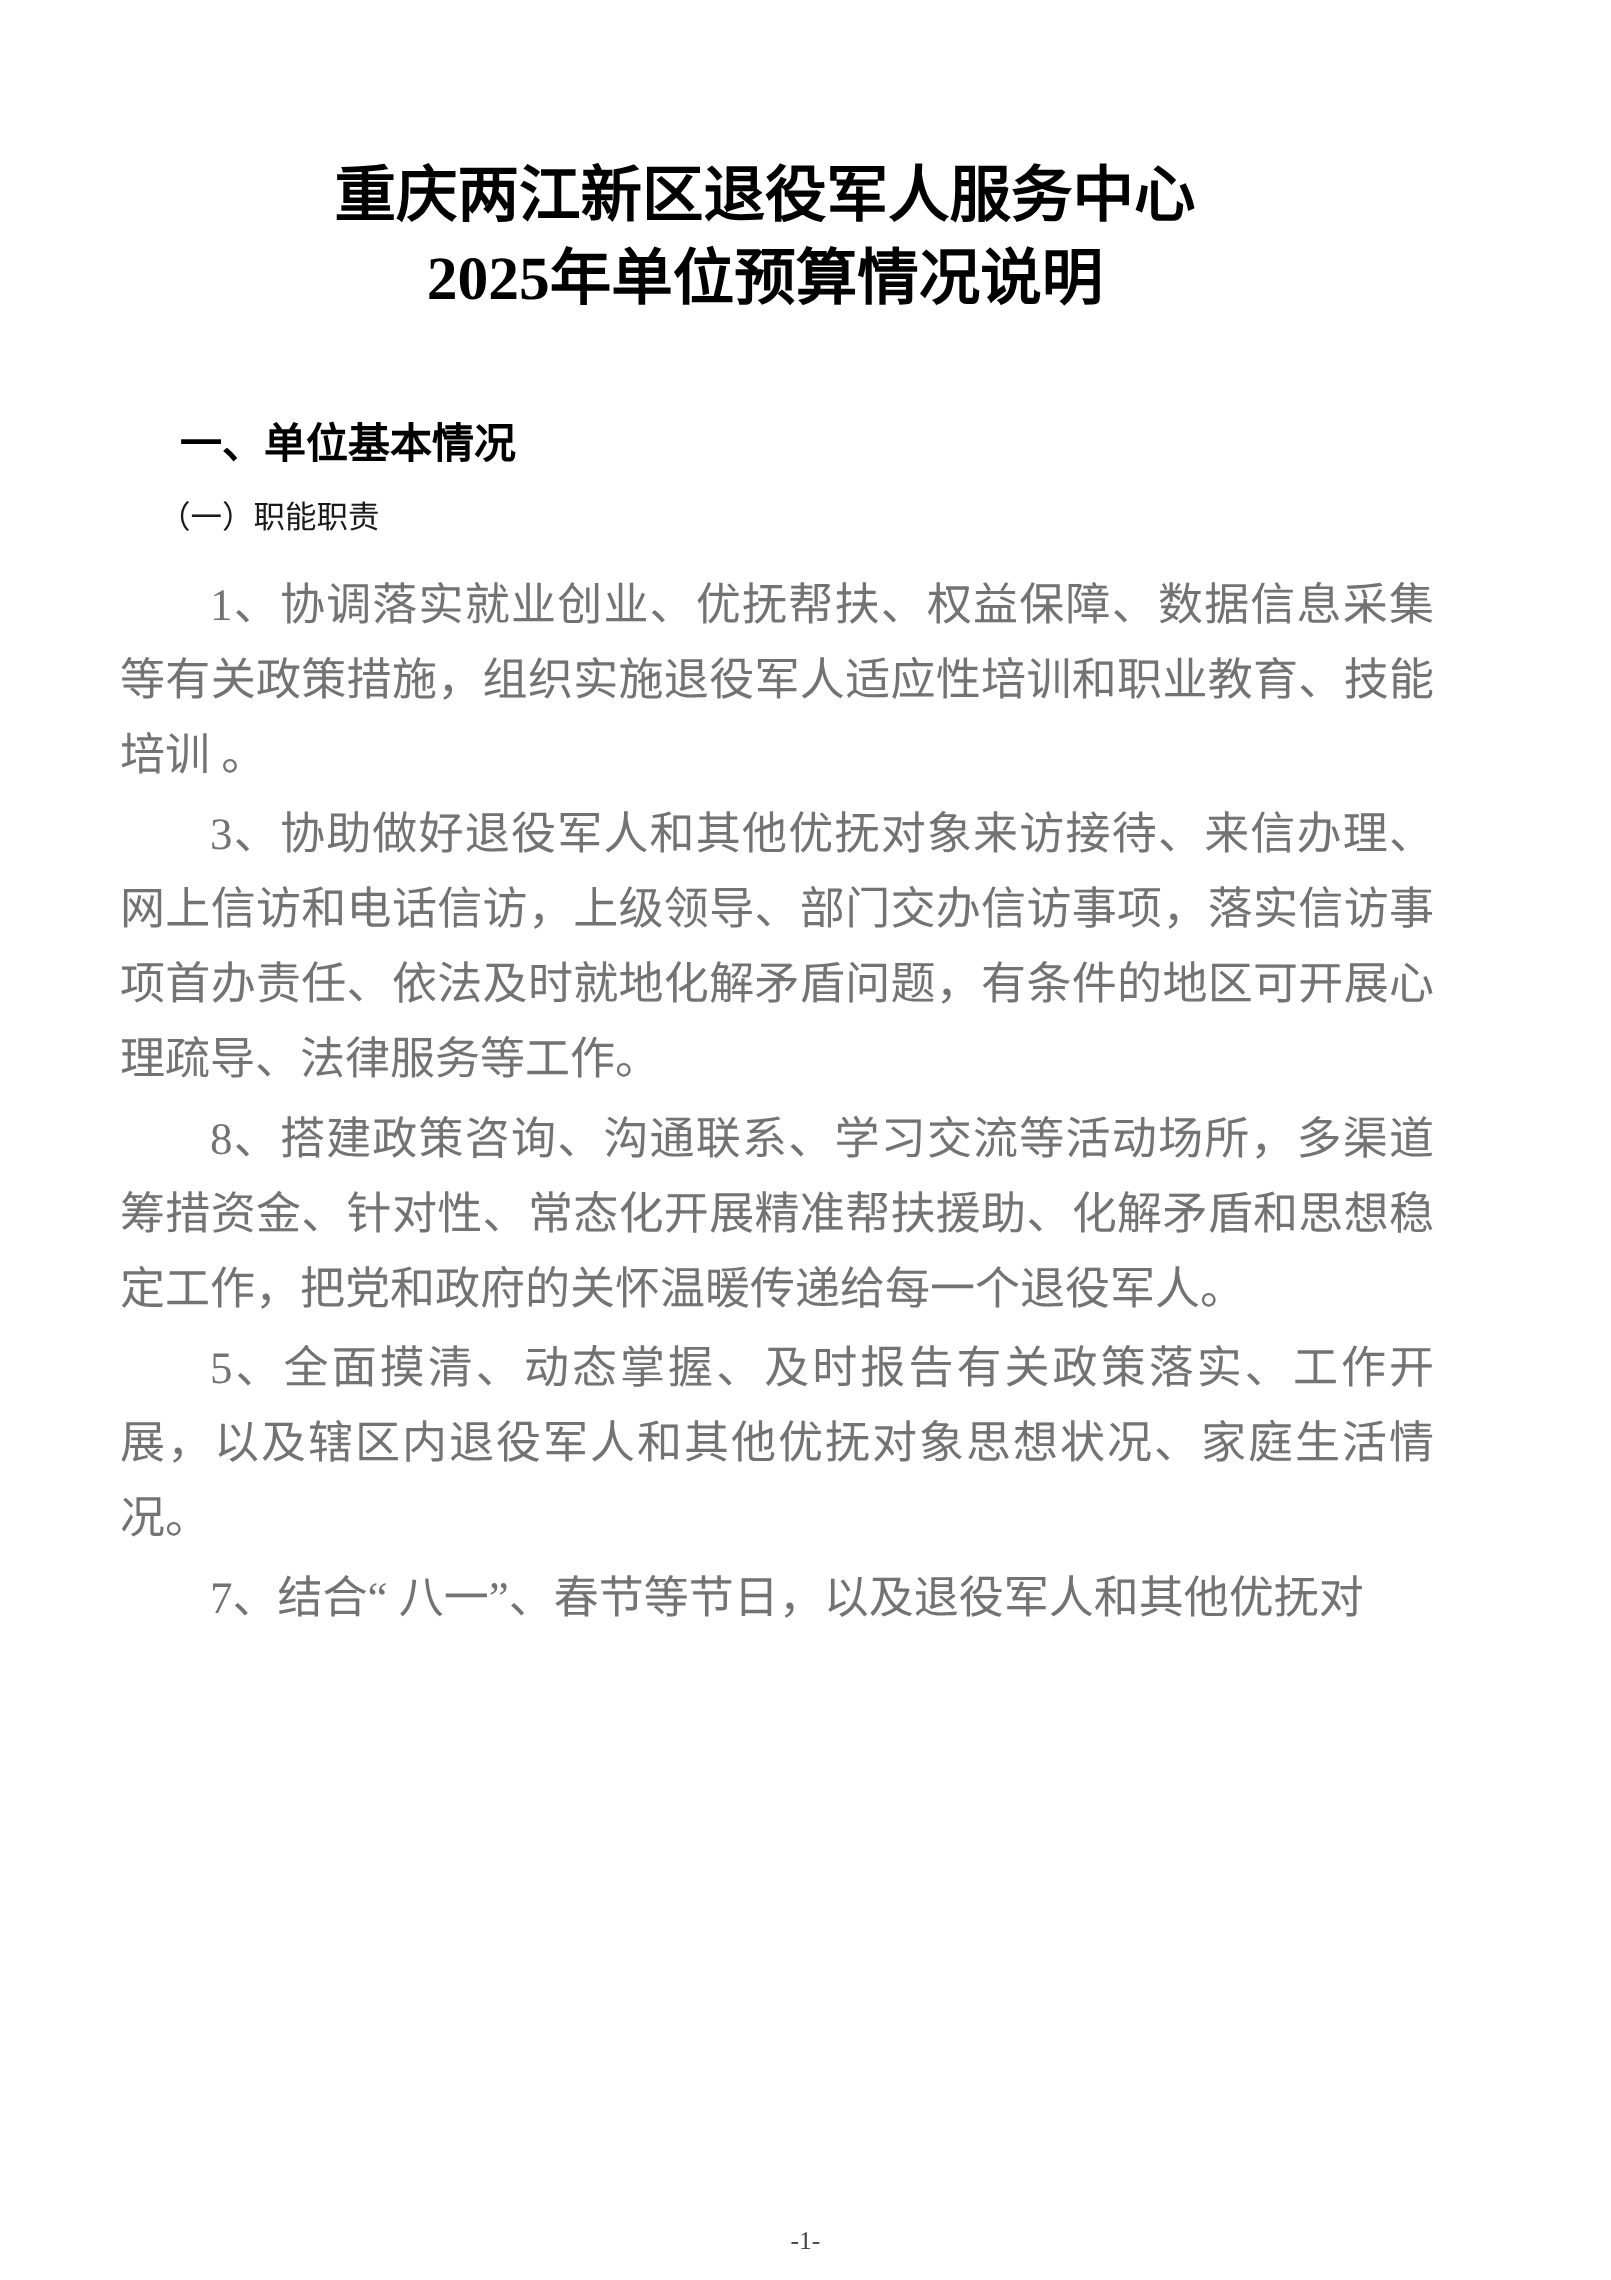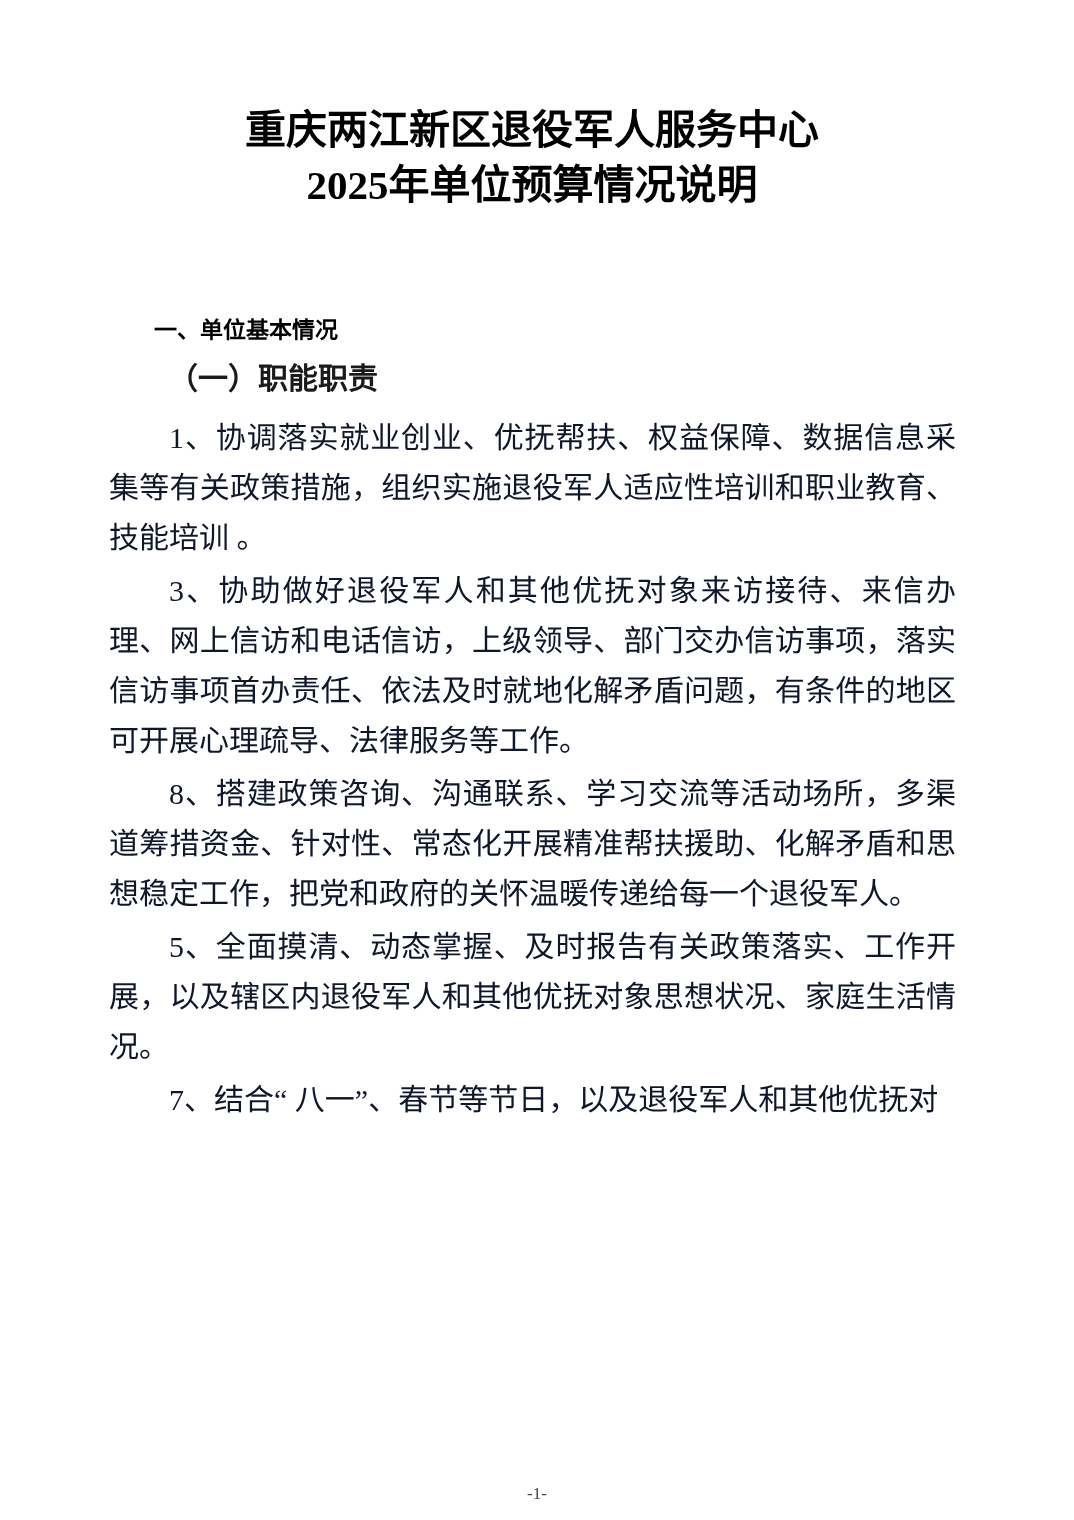"重庆两江新区退役军人服务中心" .page { padding: 103px 118px 0 108px -> 103px 118px 0 64px }
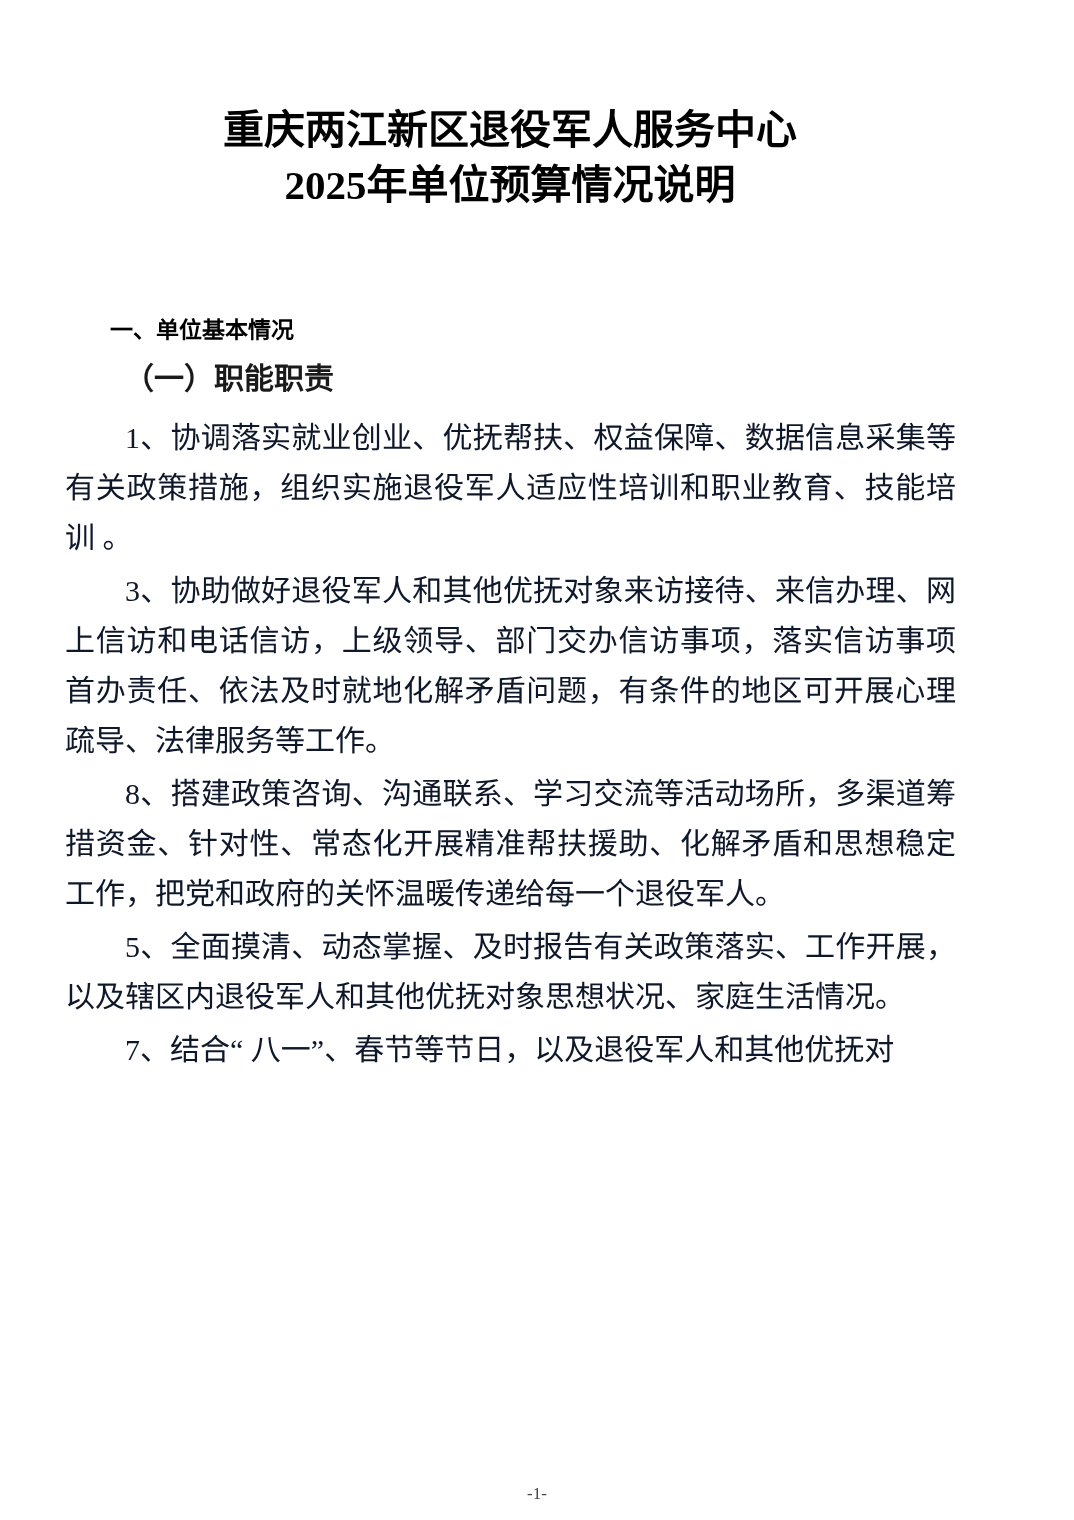"一、单位基本情况" .section-heading { font-size: 23px -> 28px; margin: 96px 0 0 0 -> 62px 0 0 0 }
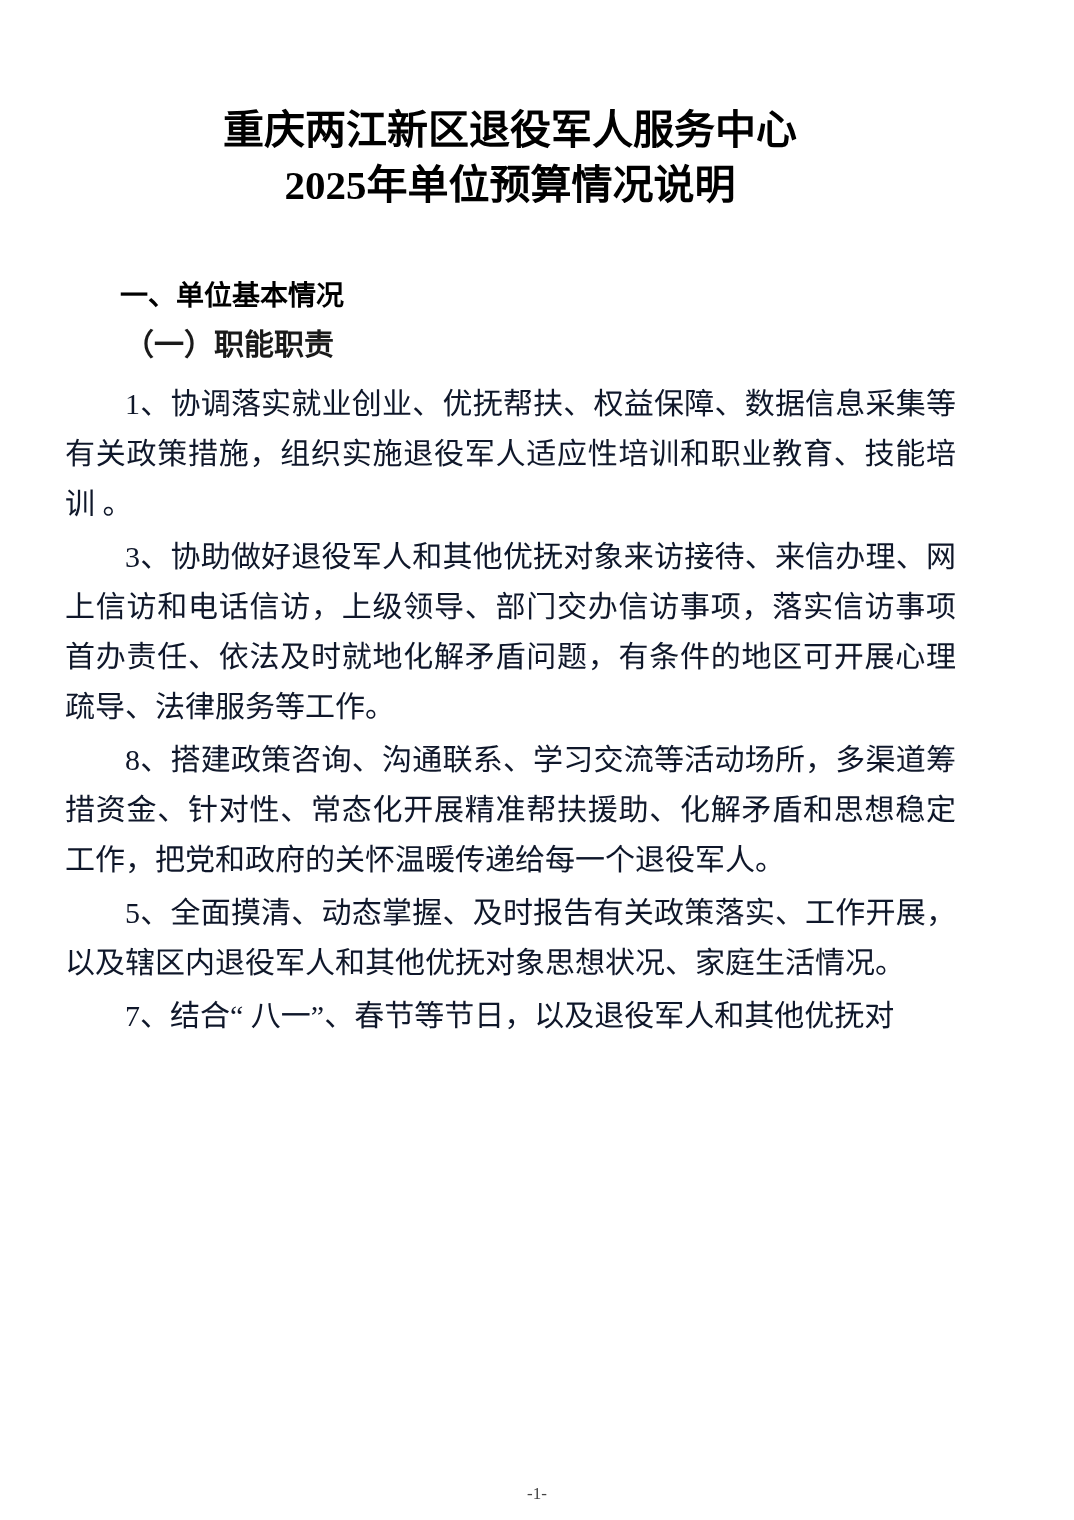"（一）职能职责" .subsection-heading { font-size: 30px -> 21px; font-weight: 700 -> 400 }
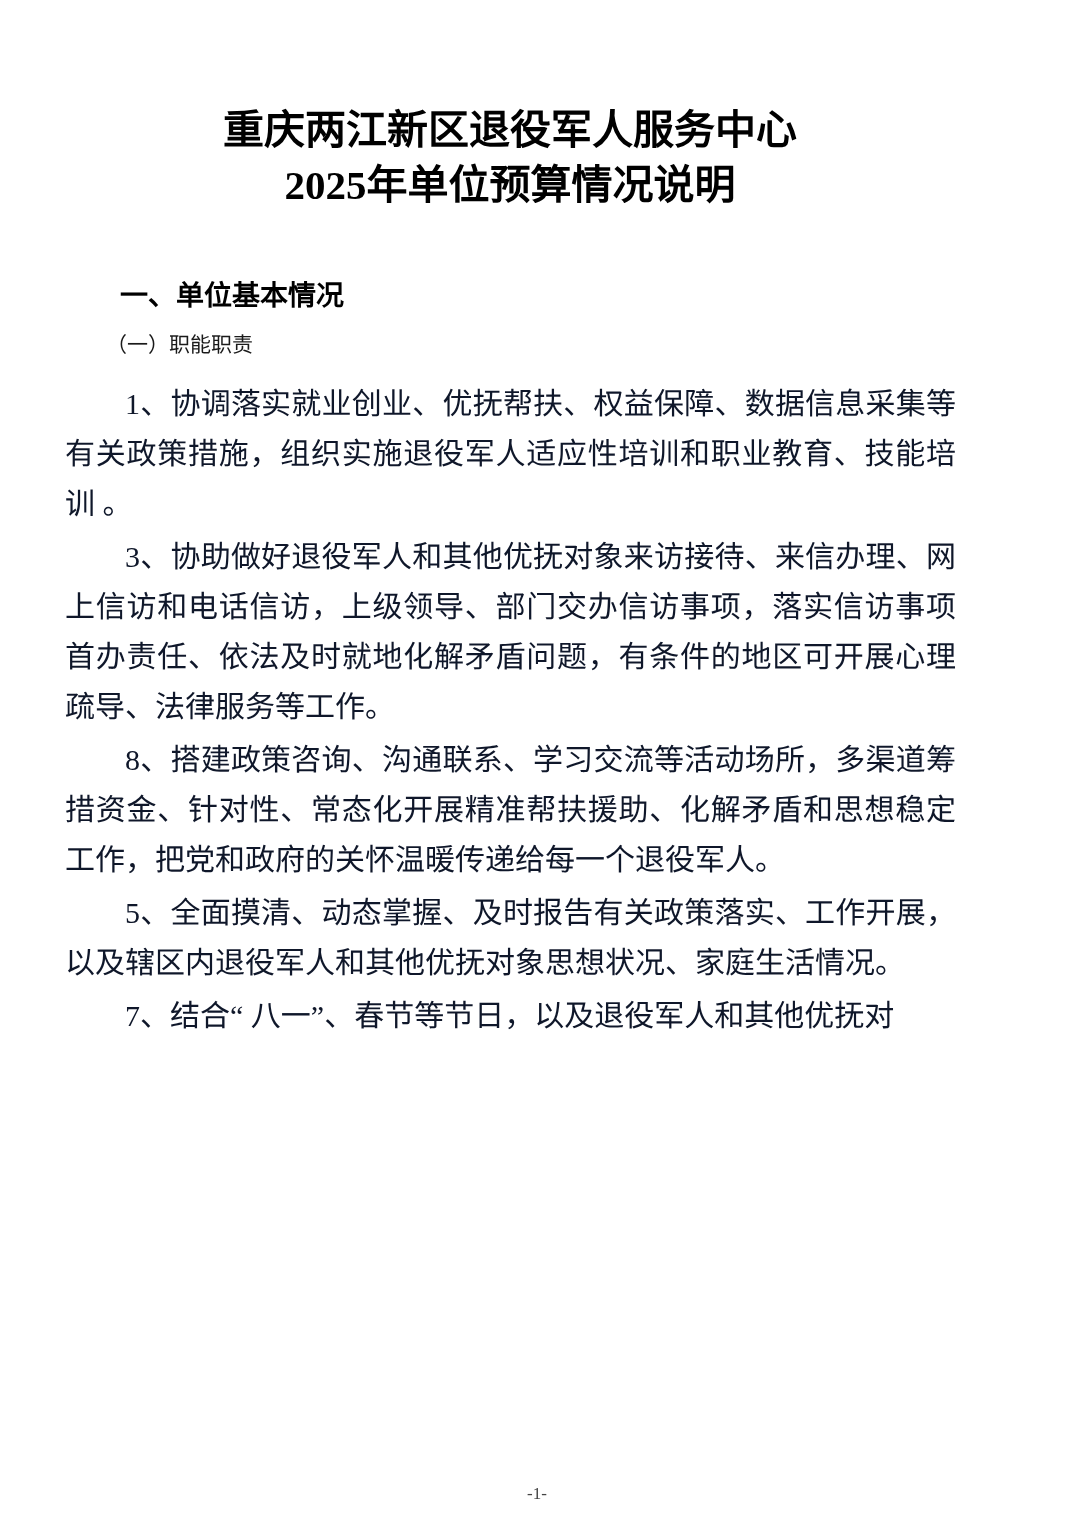"1、协调落实就业创业、优抚帮扶、权益保障、数据信息采集等有关政策措施，组织实施退" .body-para { color: #0f172a -> #737373; margin: 0 0 3px 1px -> 0 0 3px 16px }
